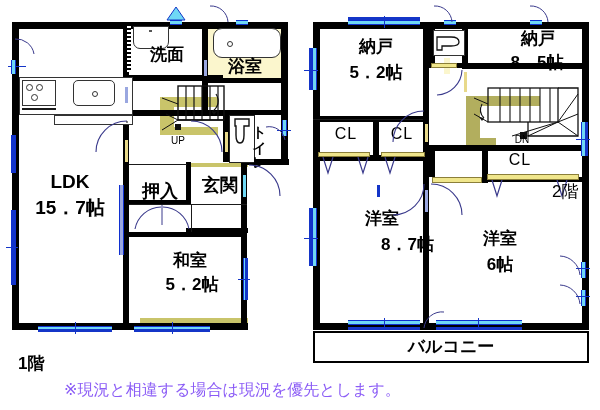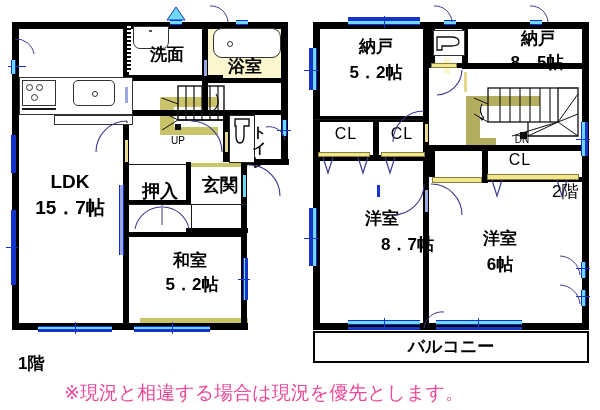"※現況と相違する場合は現況を優先とします。" .caption { color: #ec4899 -> #8b5cf6; font-size: 19px -> 16px }
